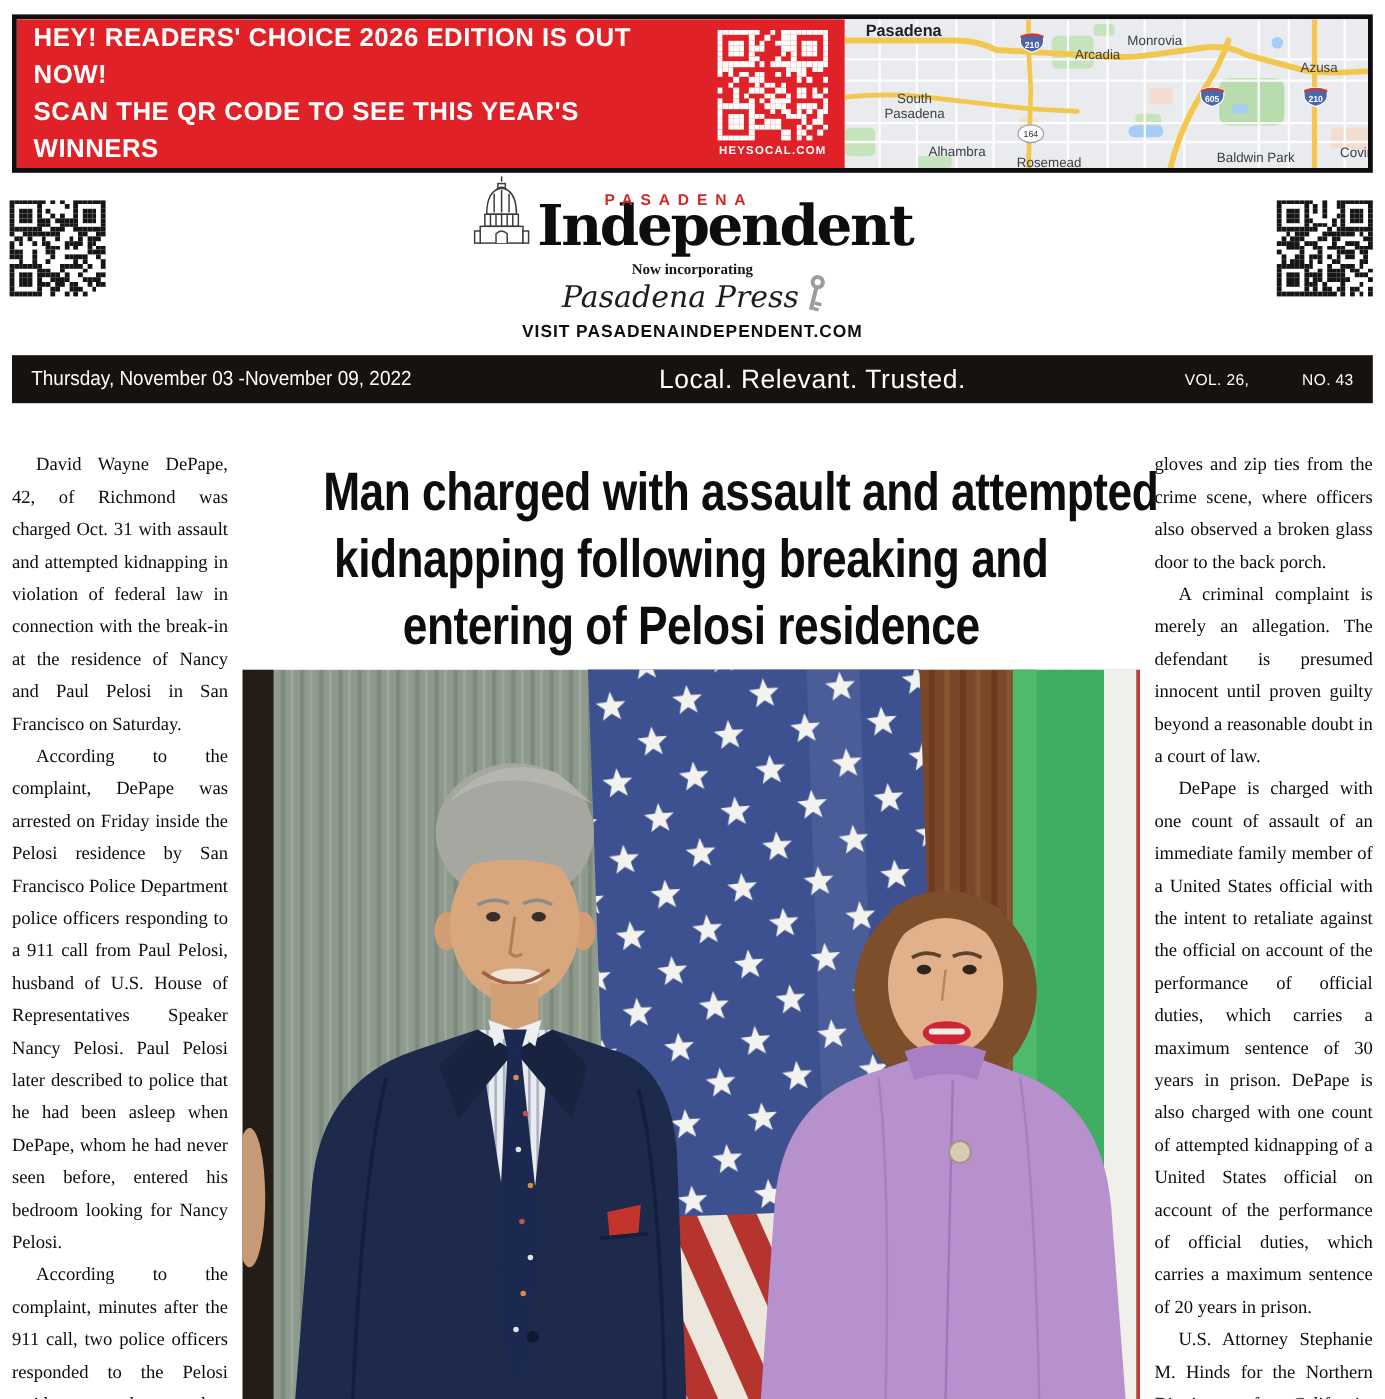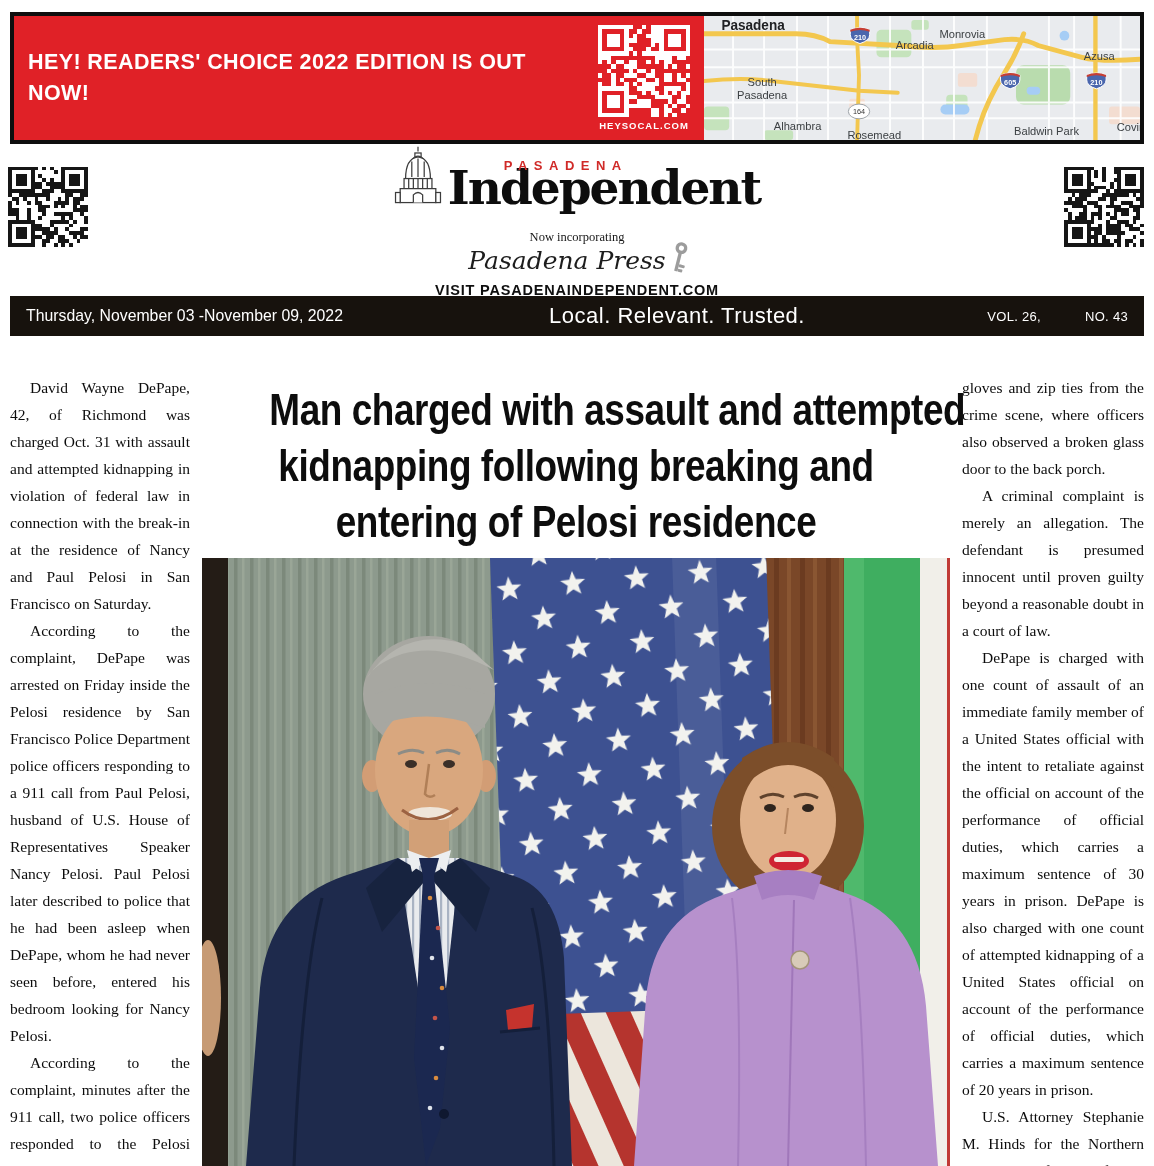"HEY! READERS' CHOICE 2022 EDITION" div { text: 2022 -> 2026 }
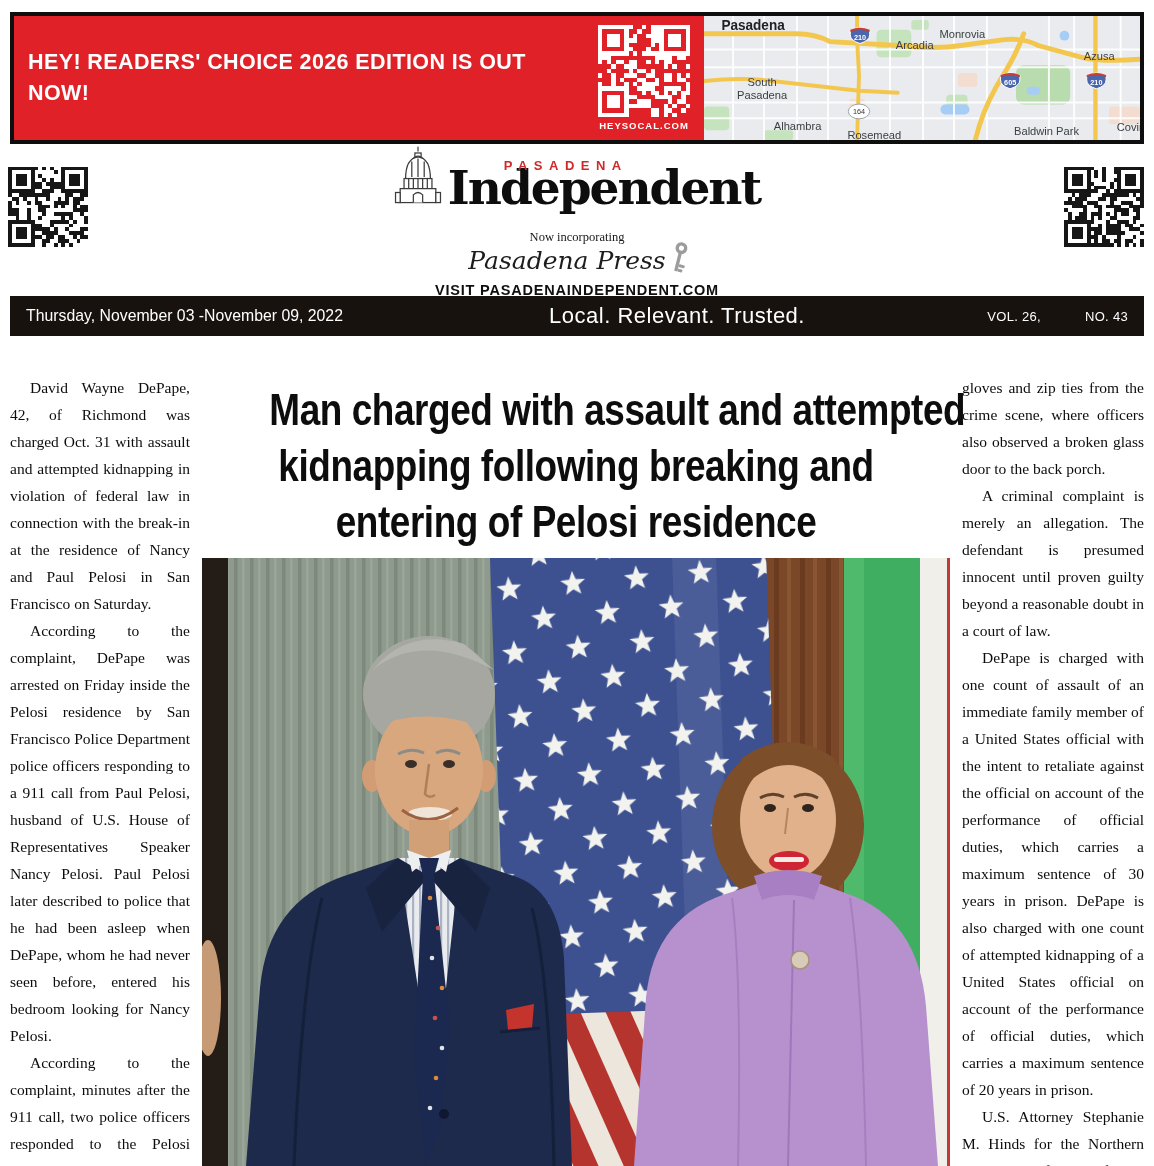"SCAN THE QR CODE TO" div { html: none -> <div>SCAN THE QR CODE TO SEE THIS YEAR'S WINNERS</div> }
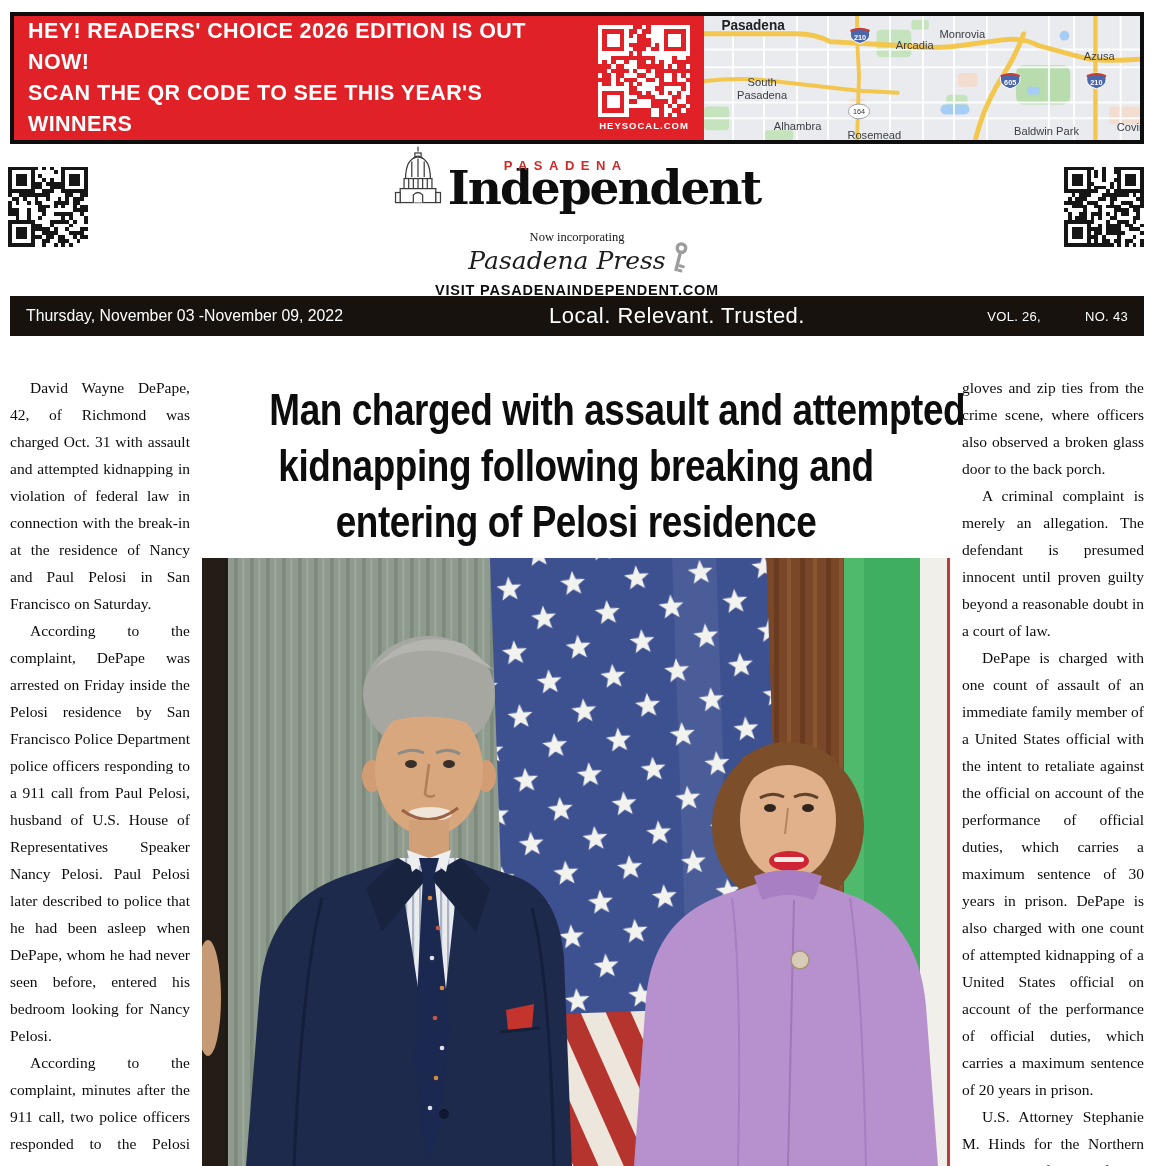"Now incorporating" .logo-sub1 { font-weight: 400 -> 700; margin-top: 18px -> 4px }
